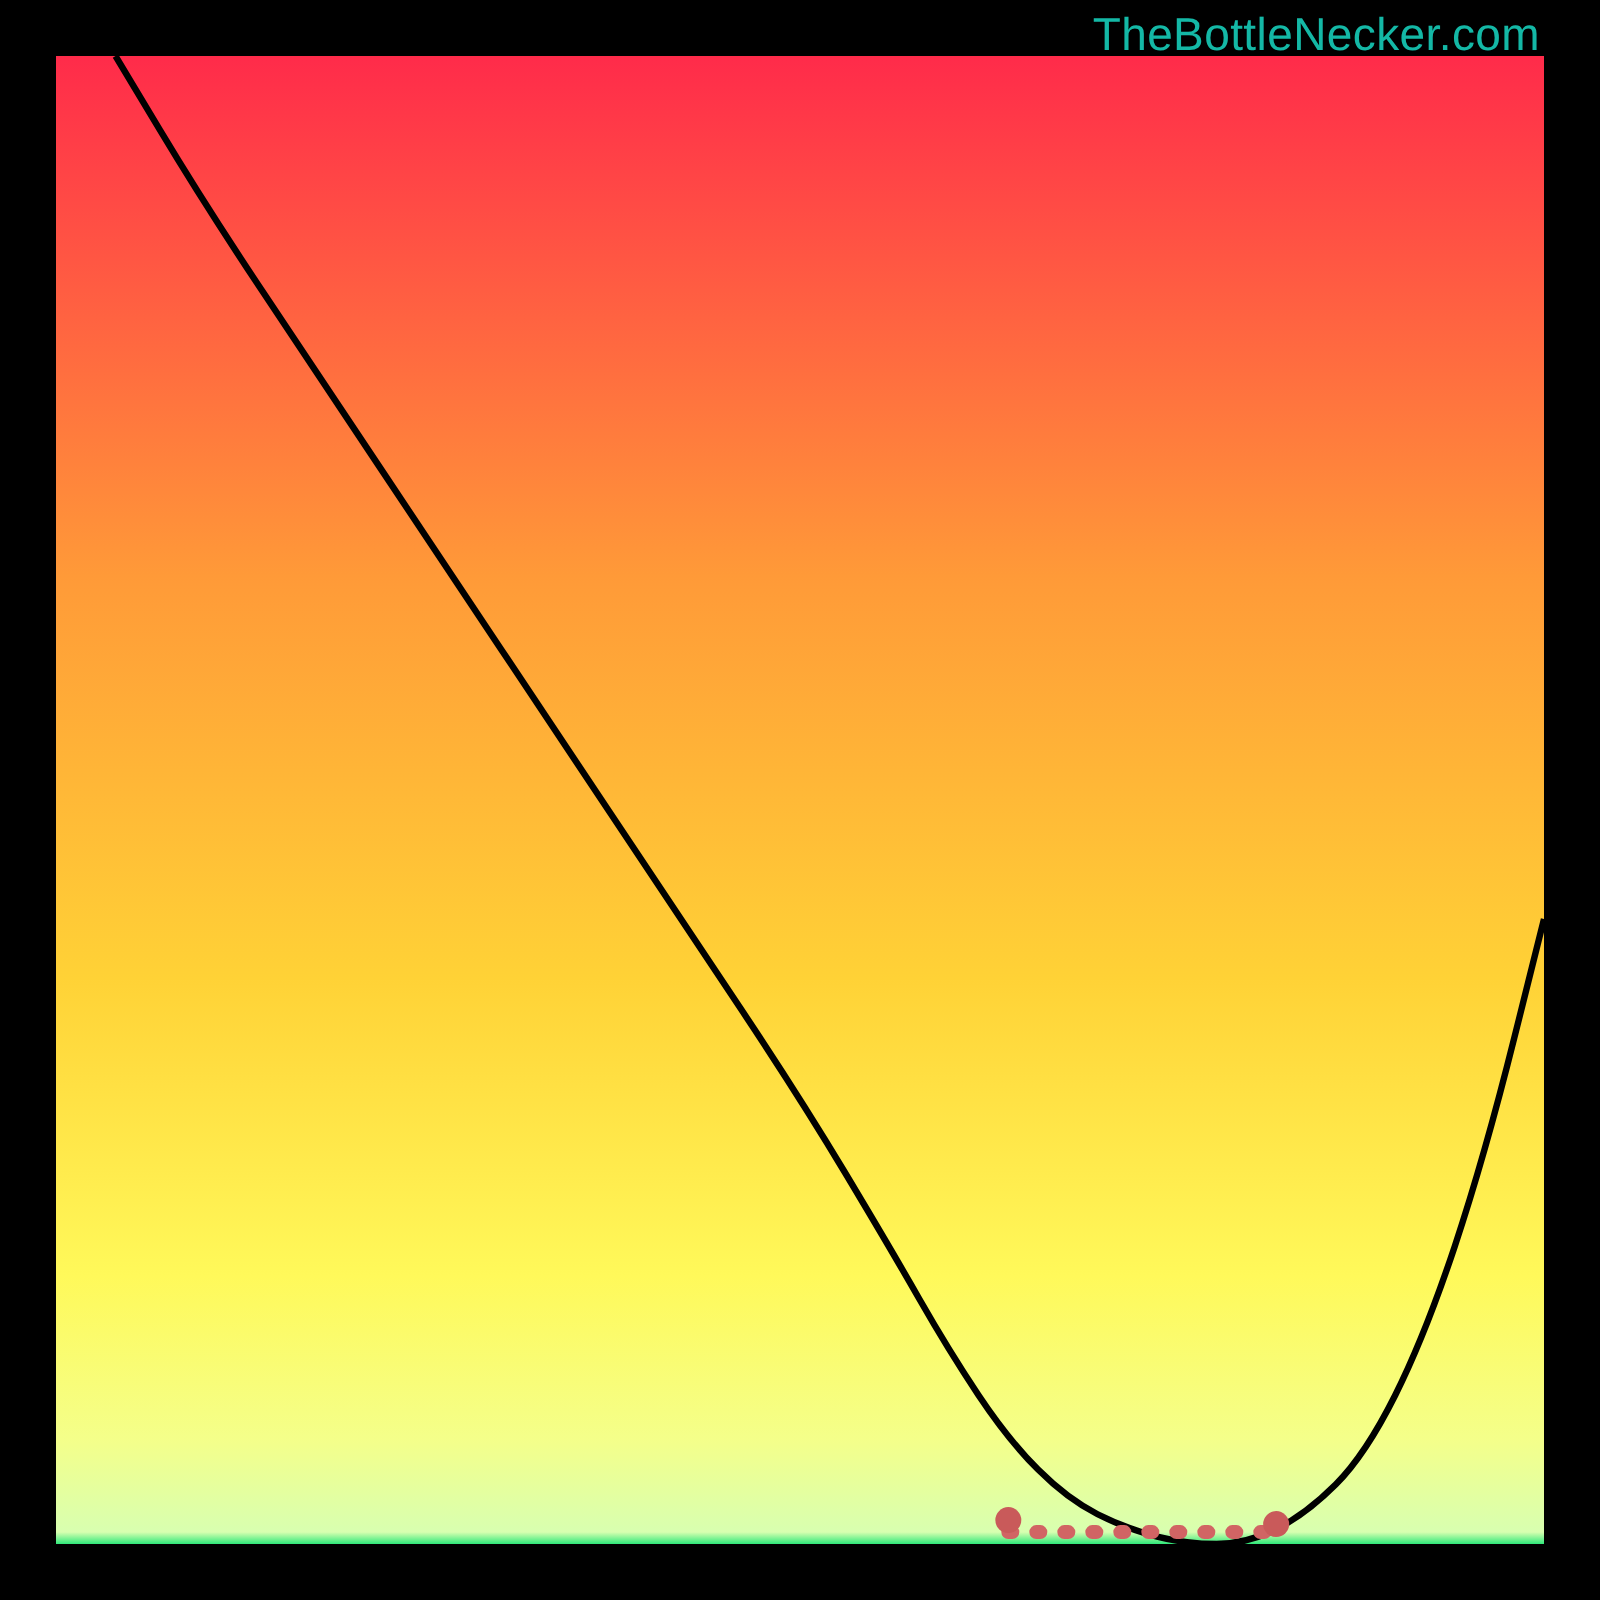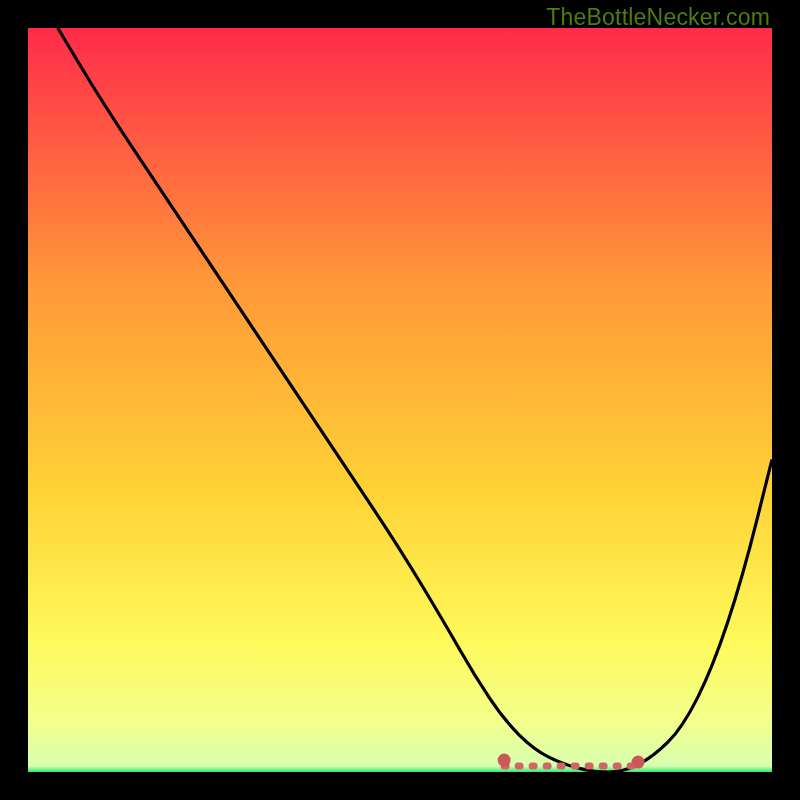"TheBottleNecker.com" .watermark { color: #4d7c0f -> #14b8a6 }
